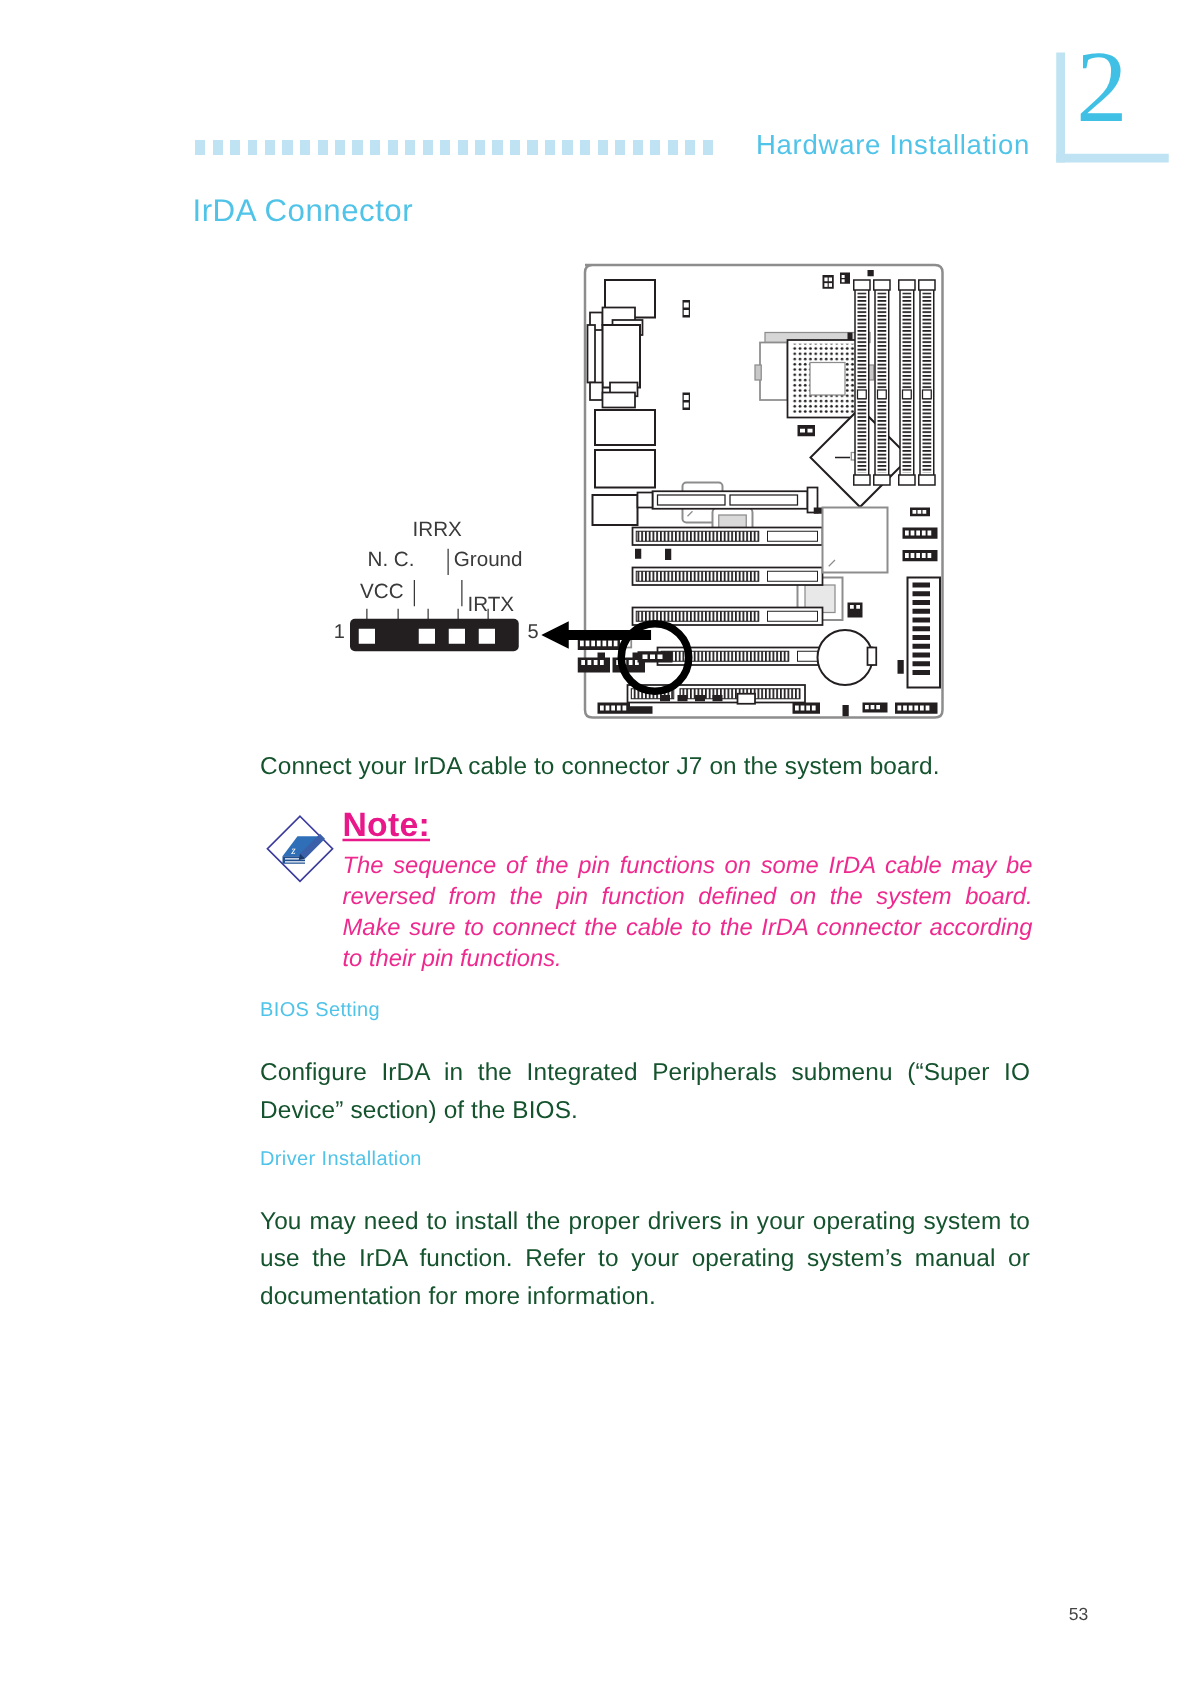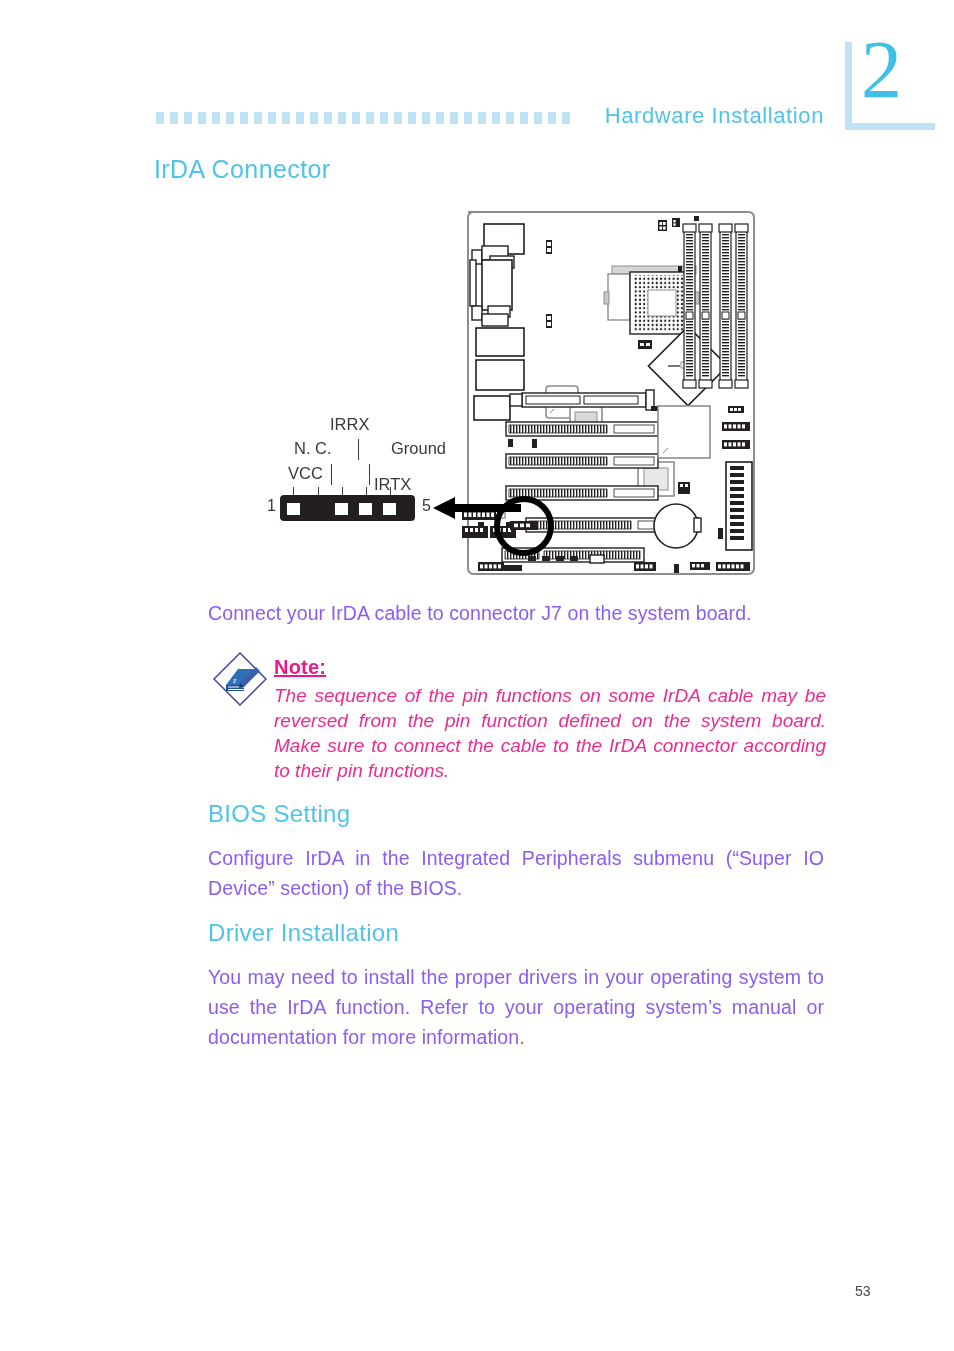"Ground" .lbl-gnd { margin-left: 28px -> none }
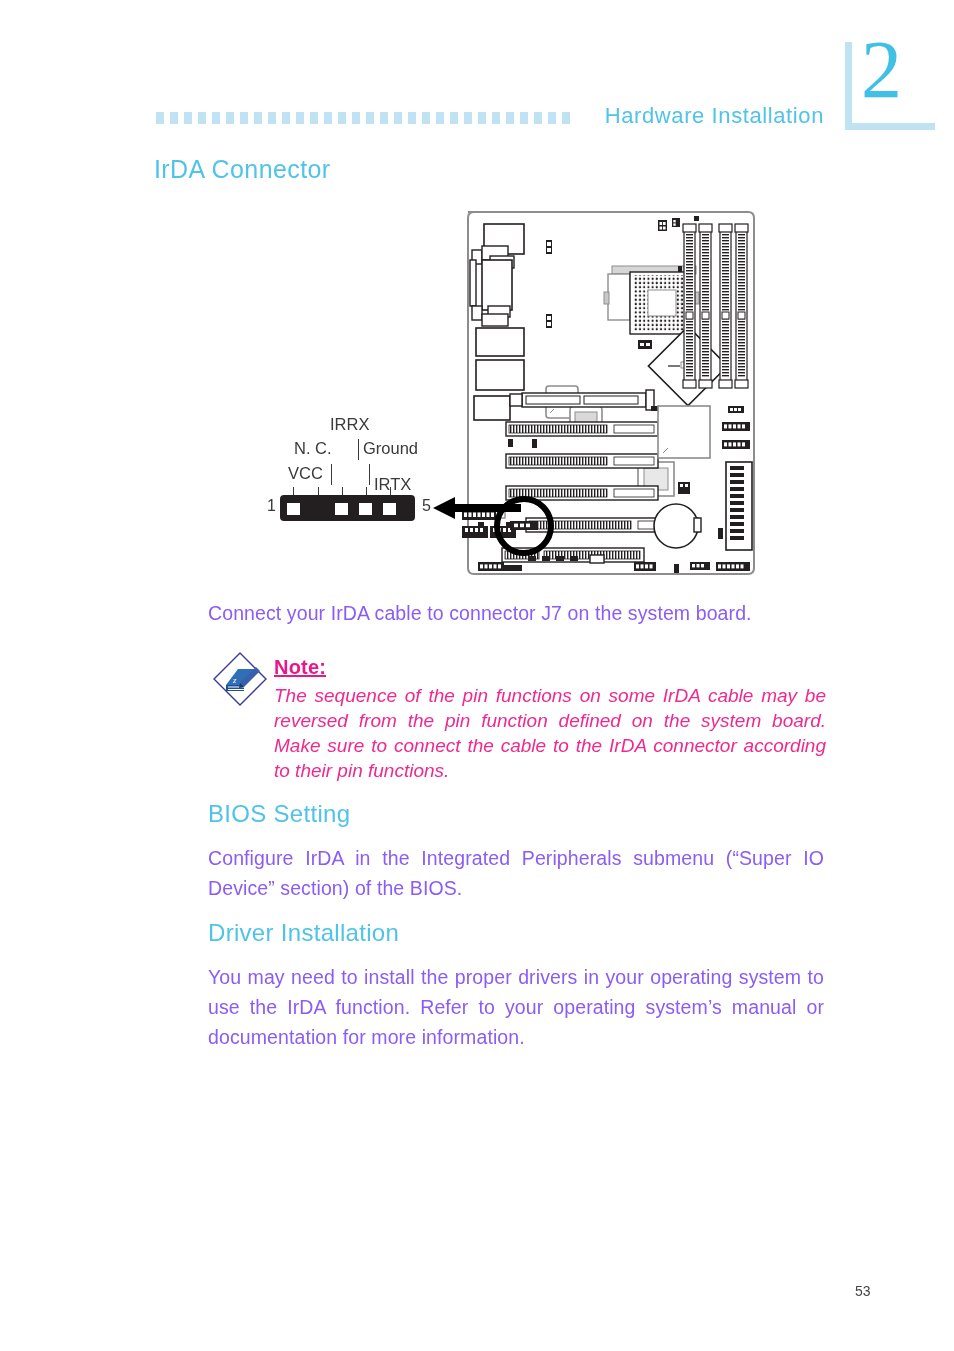"Connect your IrDA cable to" .body-text { color: #8b5cf6 -> #14532d }
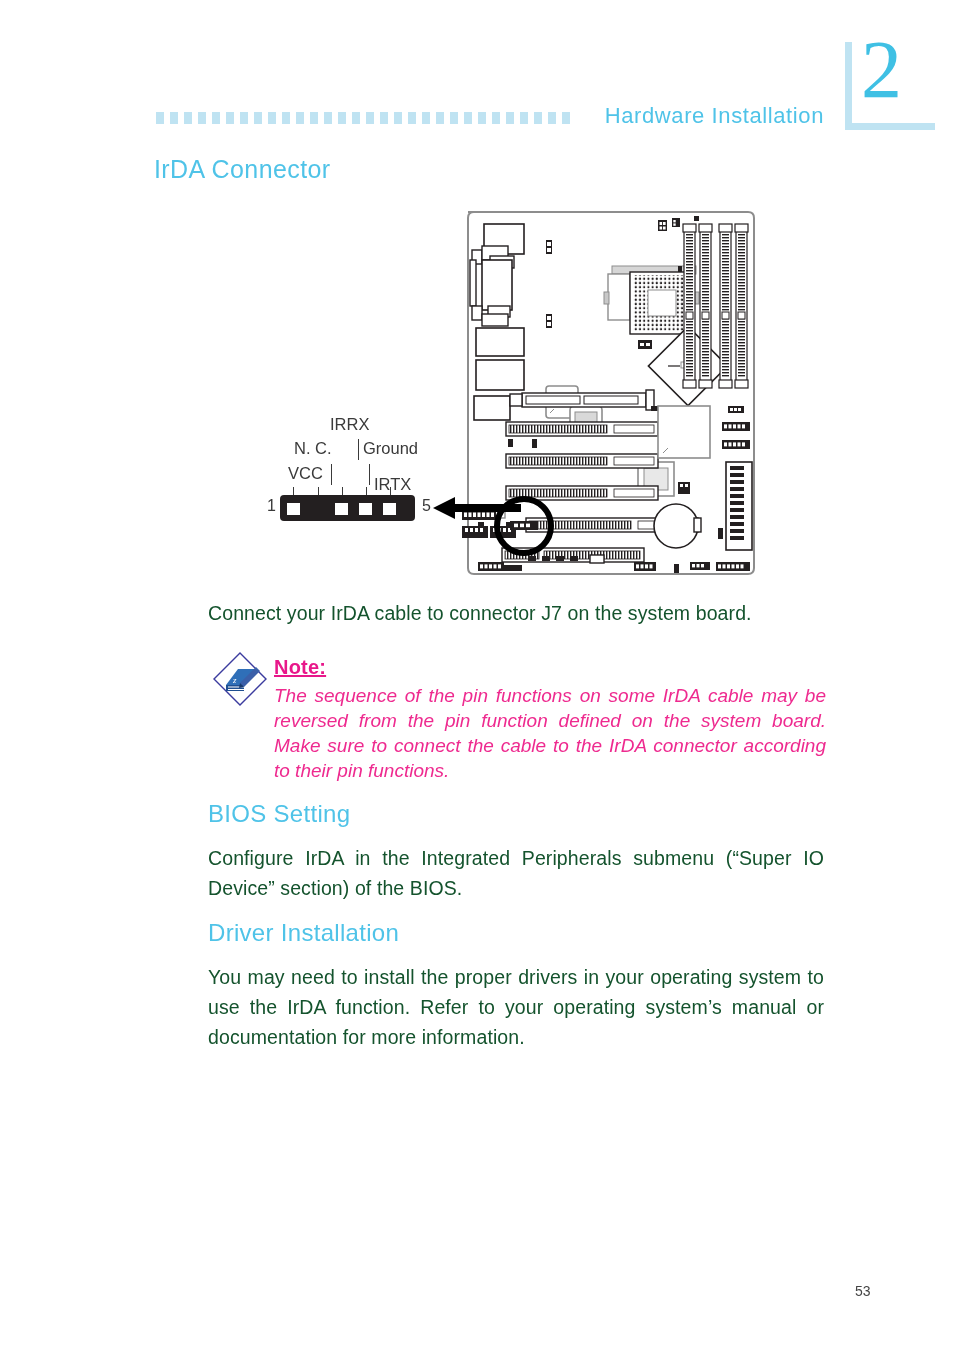"Note:" .note-title { font-size: 20px -> 27px; margin-top: 11px -> none }
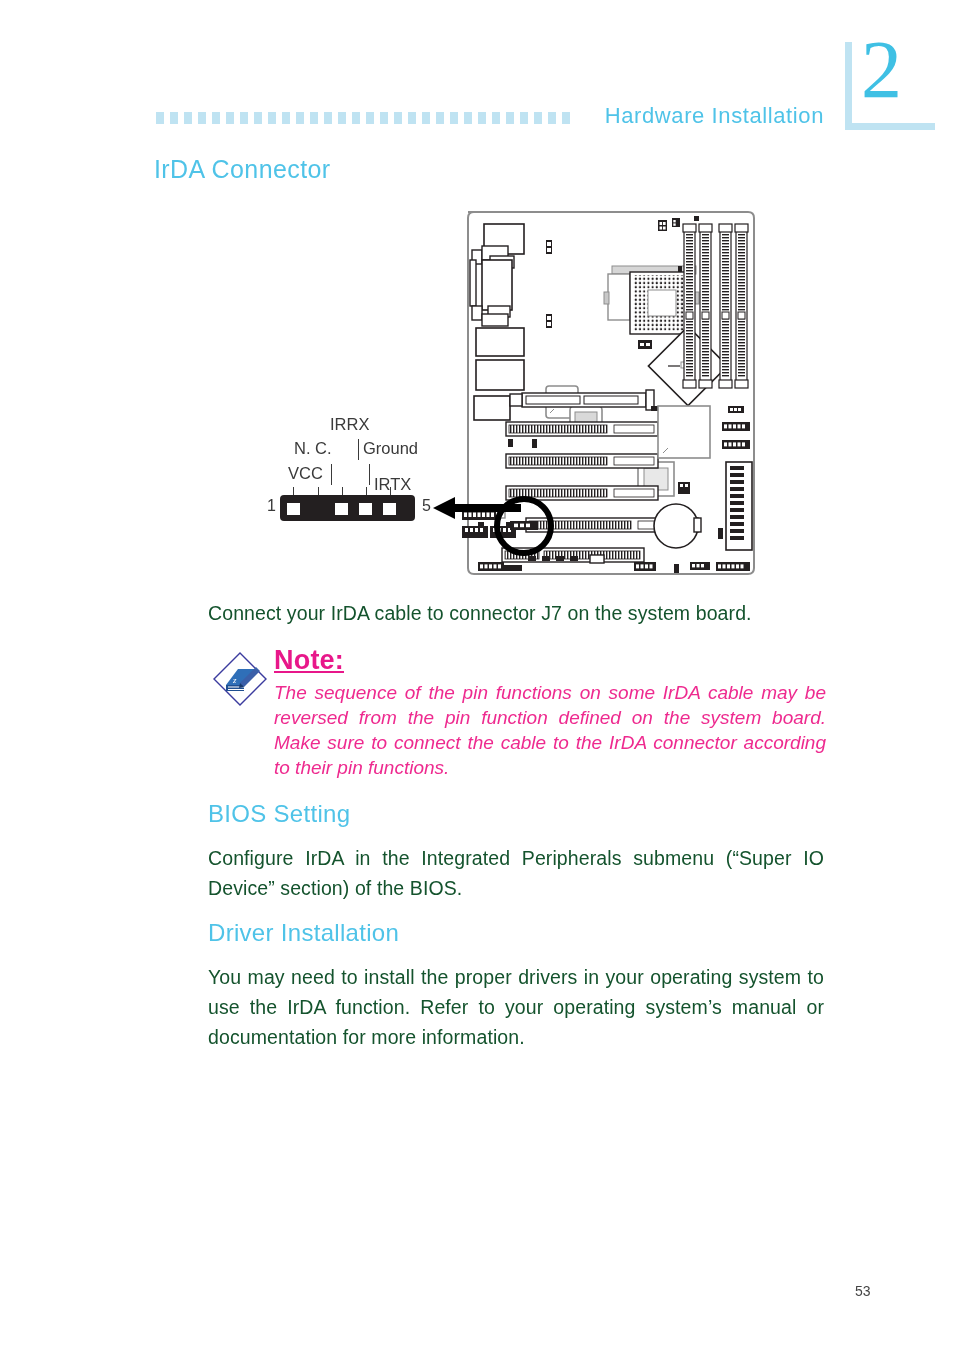"BIOS Setting" .sub-head { font-size: 24px -> 16px }
